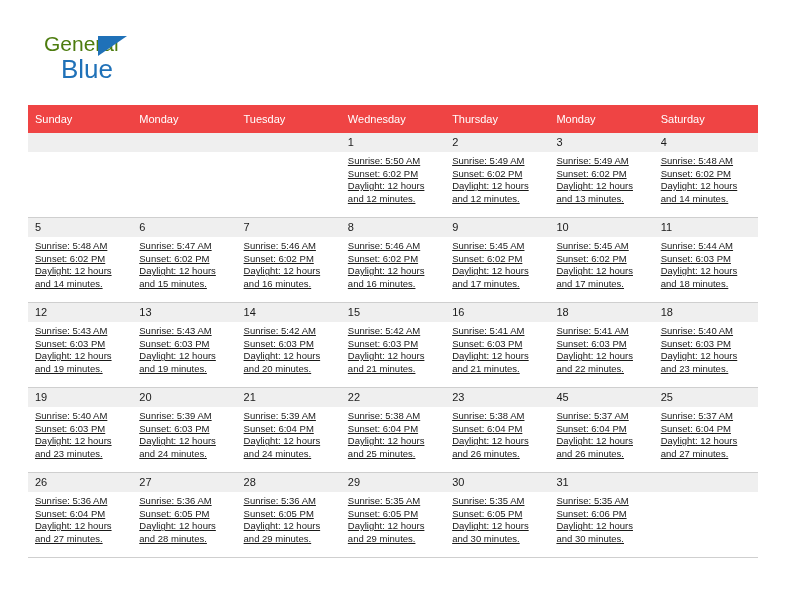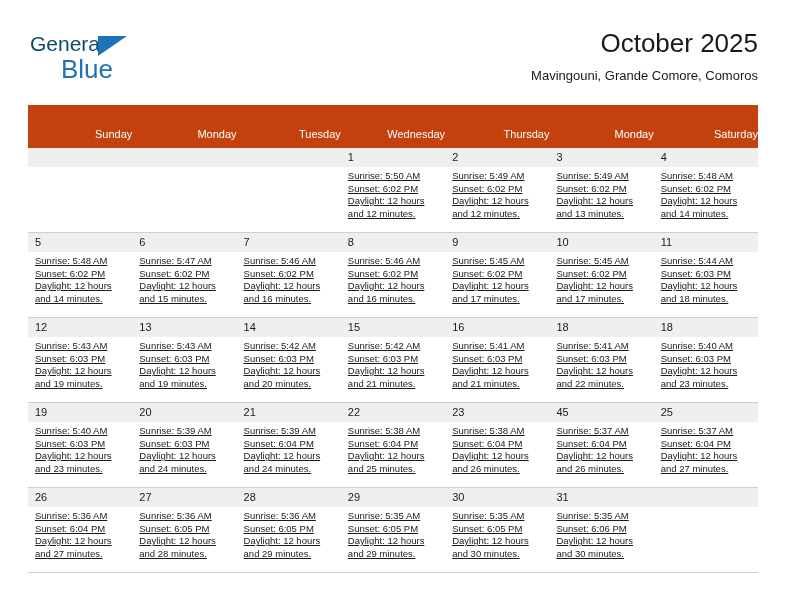"General" .brand-general { color: #0c4a6e -> #4d7c0f; left: 2px -> 16px }
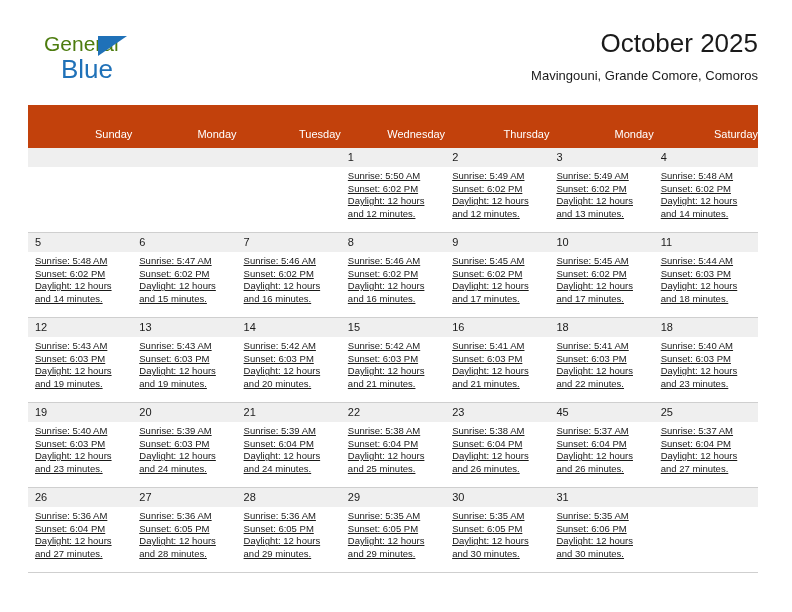"October 2025" div.title-block { html: <div> <div>October 2025</div> <div>Mavingouni, Grande Comore, Comoros</div> </div> -> none }
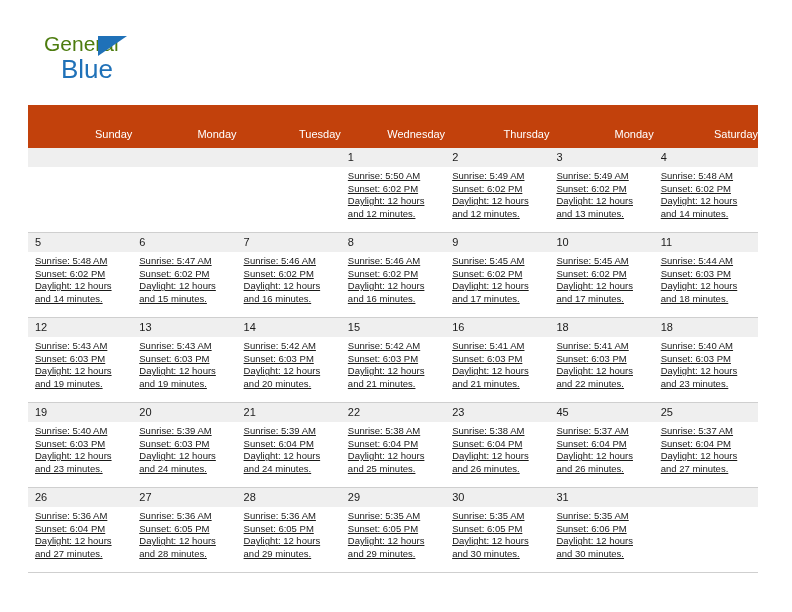"Sunday" .calendar th { background: #c2410c -> #ef4444; padding: 20px 0 5px 7px -> 5px 0 5px 7px; text-align: right -> left }
